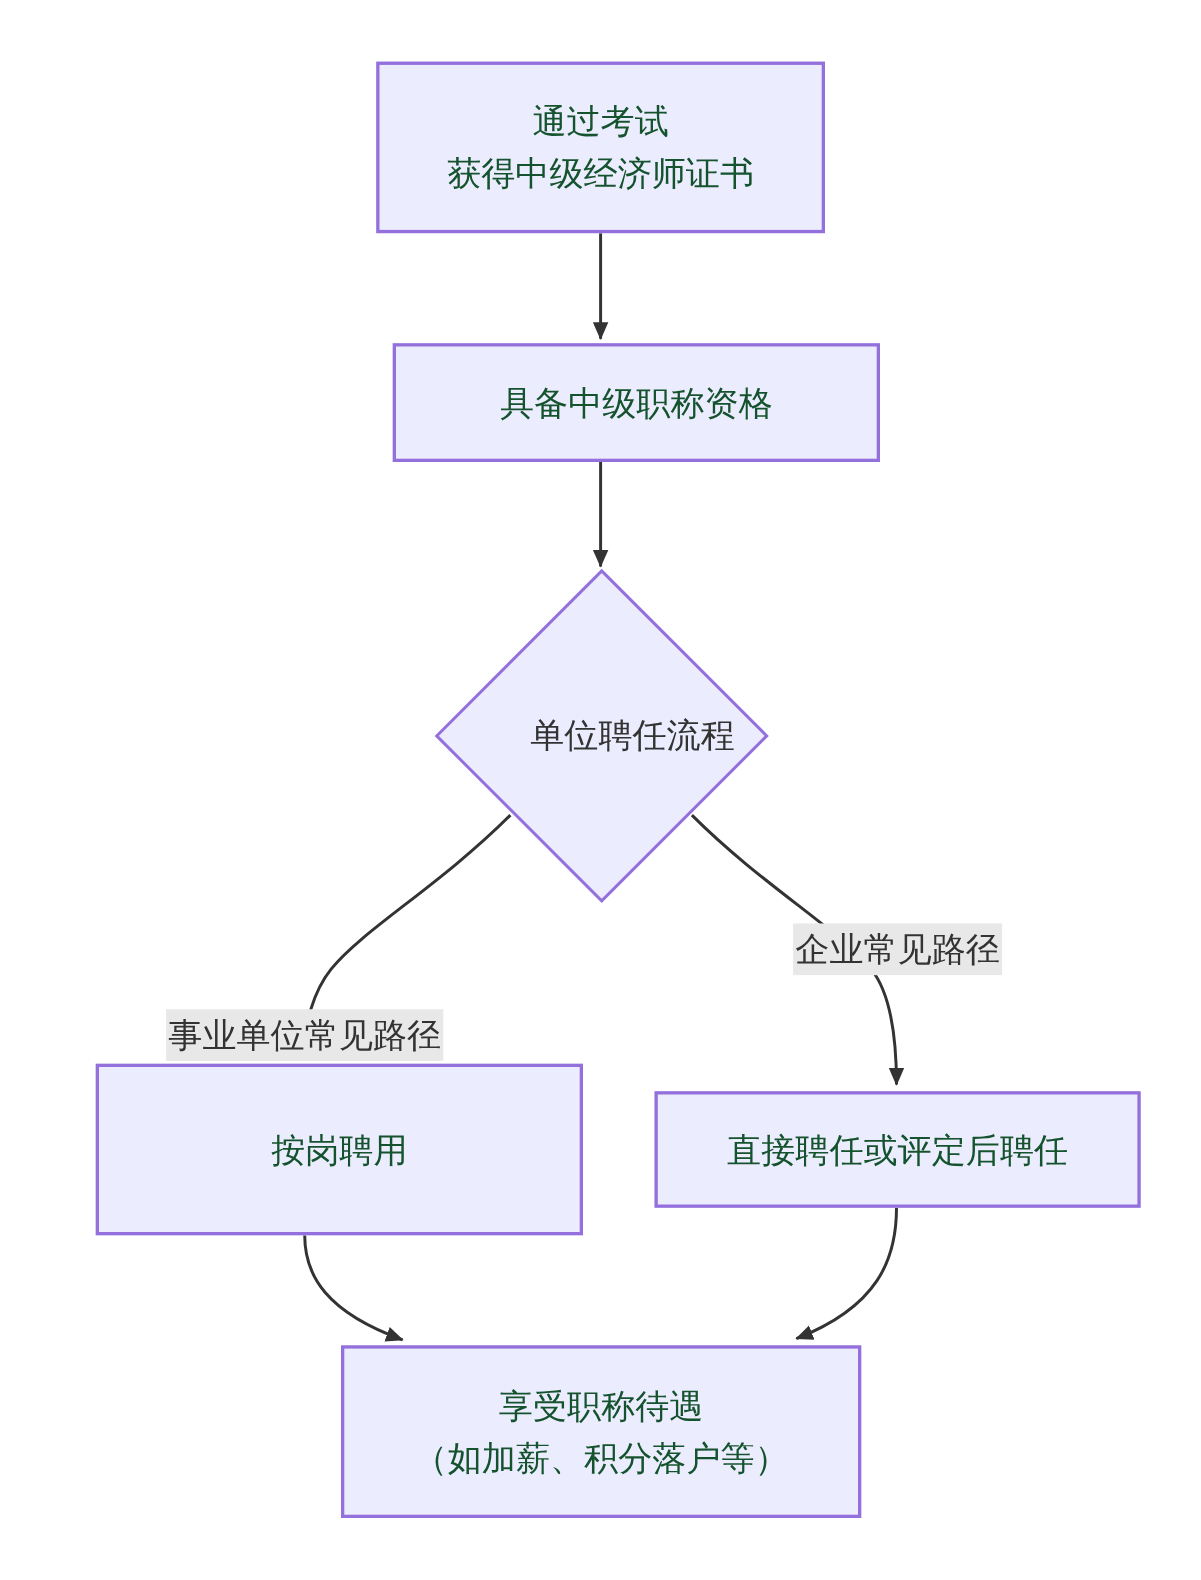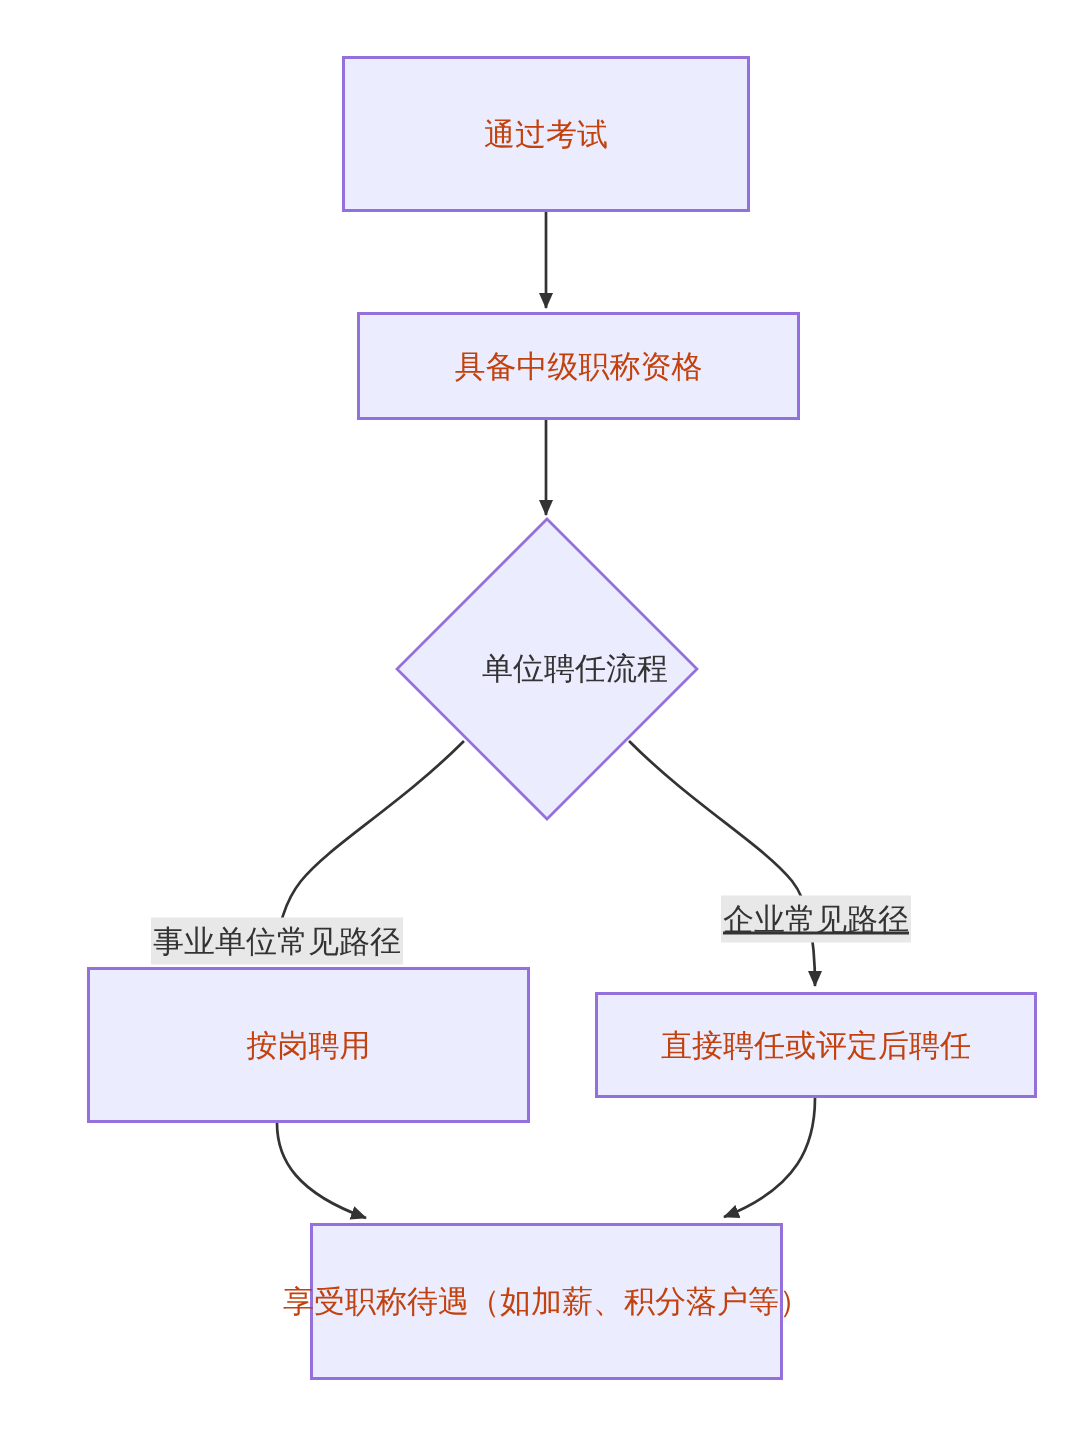"通过考试" .node { color: #c2410c -> #14532d; flex-direction: row -> column }
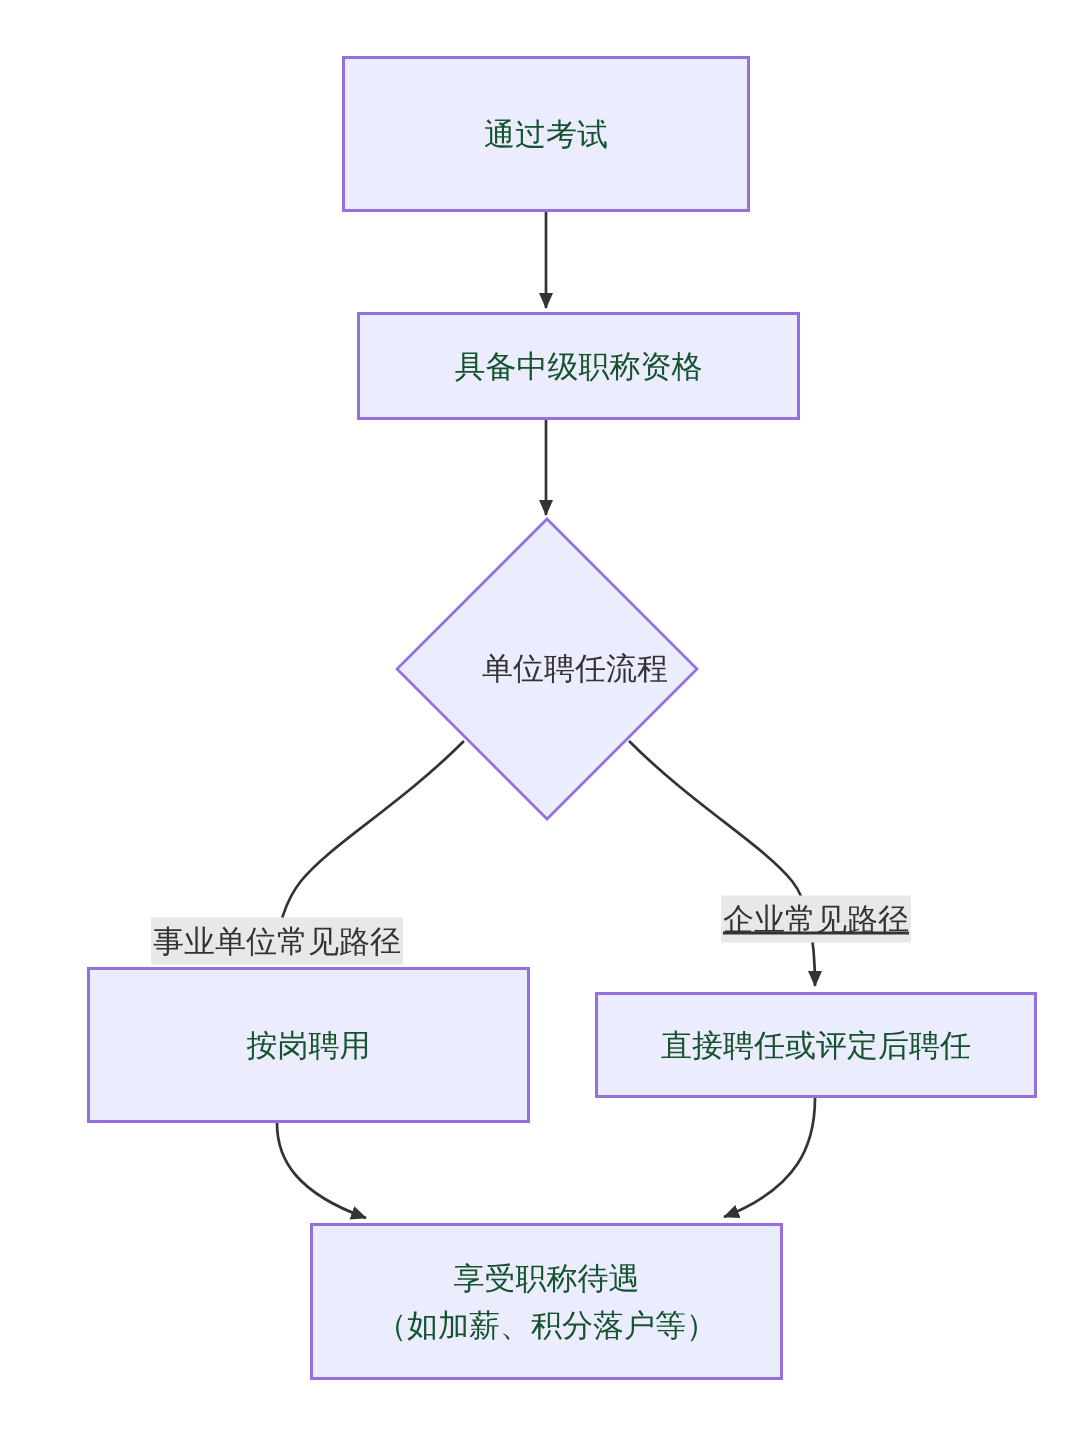"获得中级经济师证书" div { html: none -> <div>获得中级经济师证书</div> }
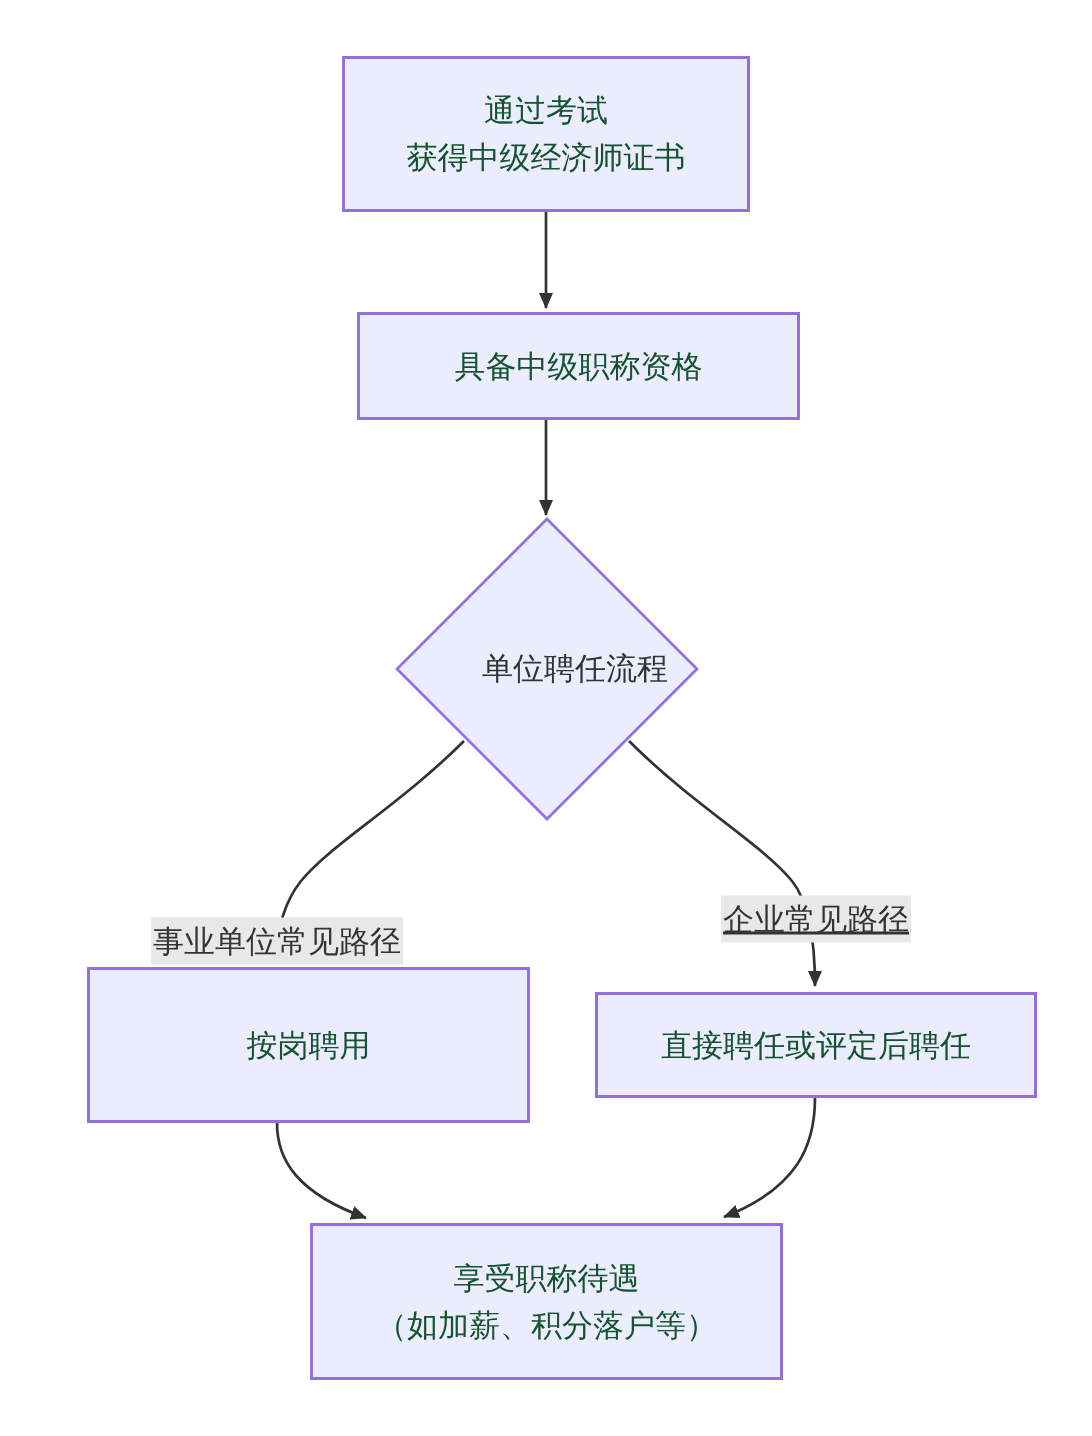"企业常见路径" .edge-label-enterprise { text-decoration: underline -> none; top: 919px -> 863px }
